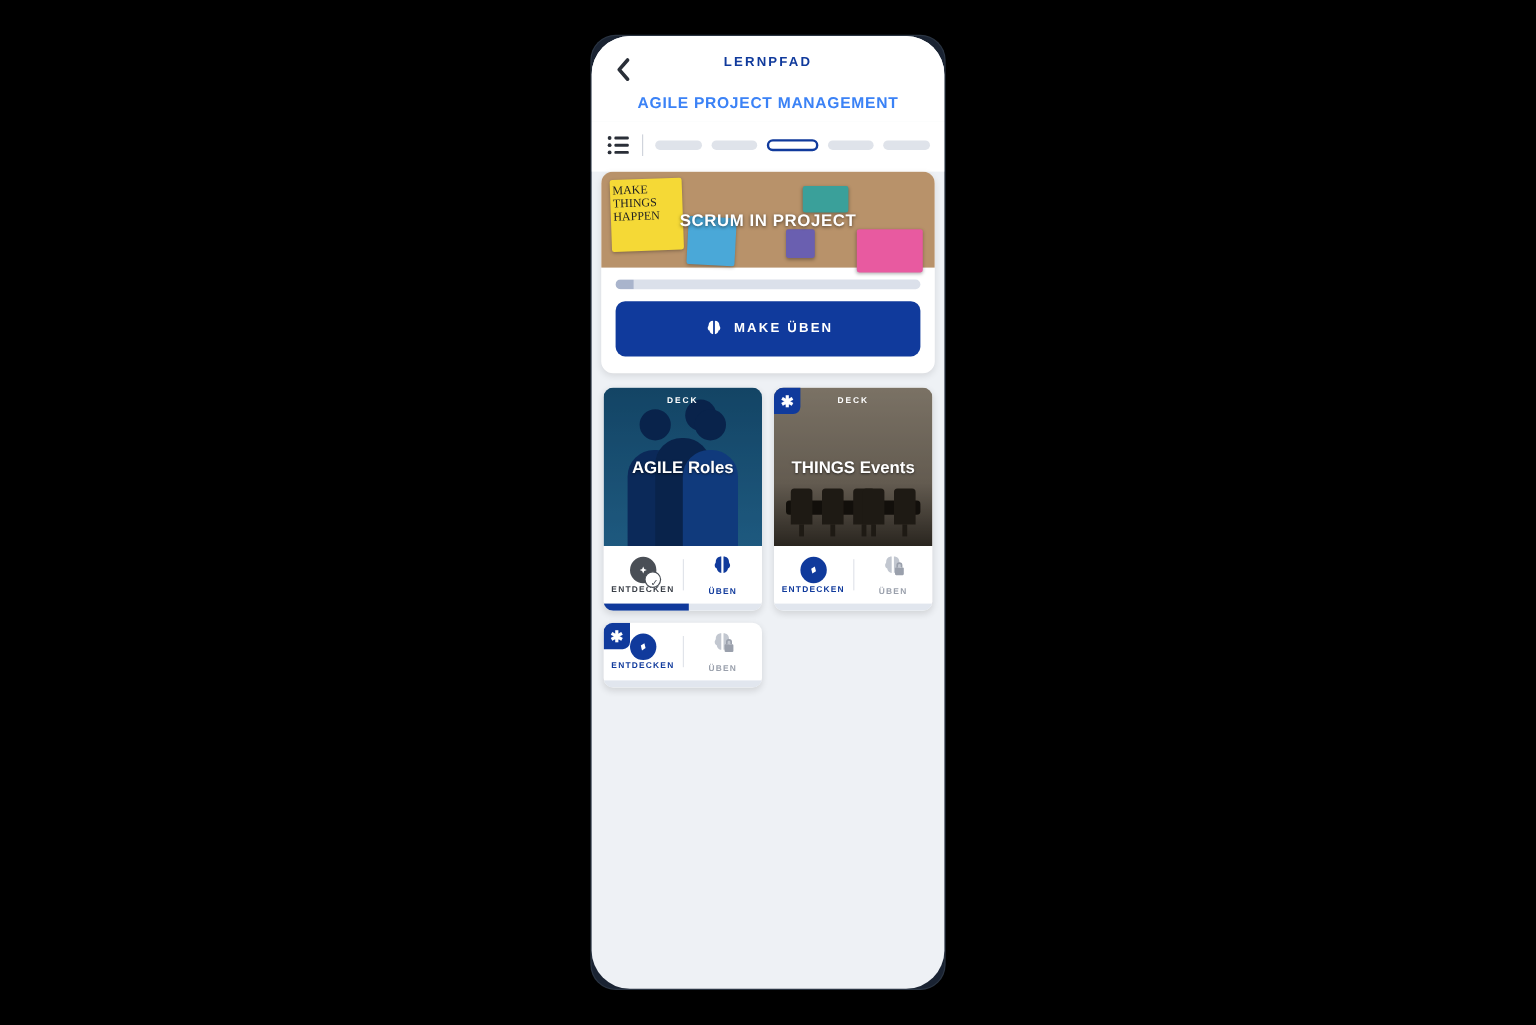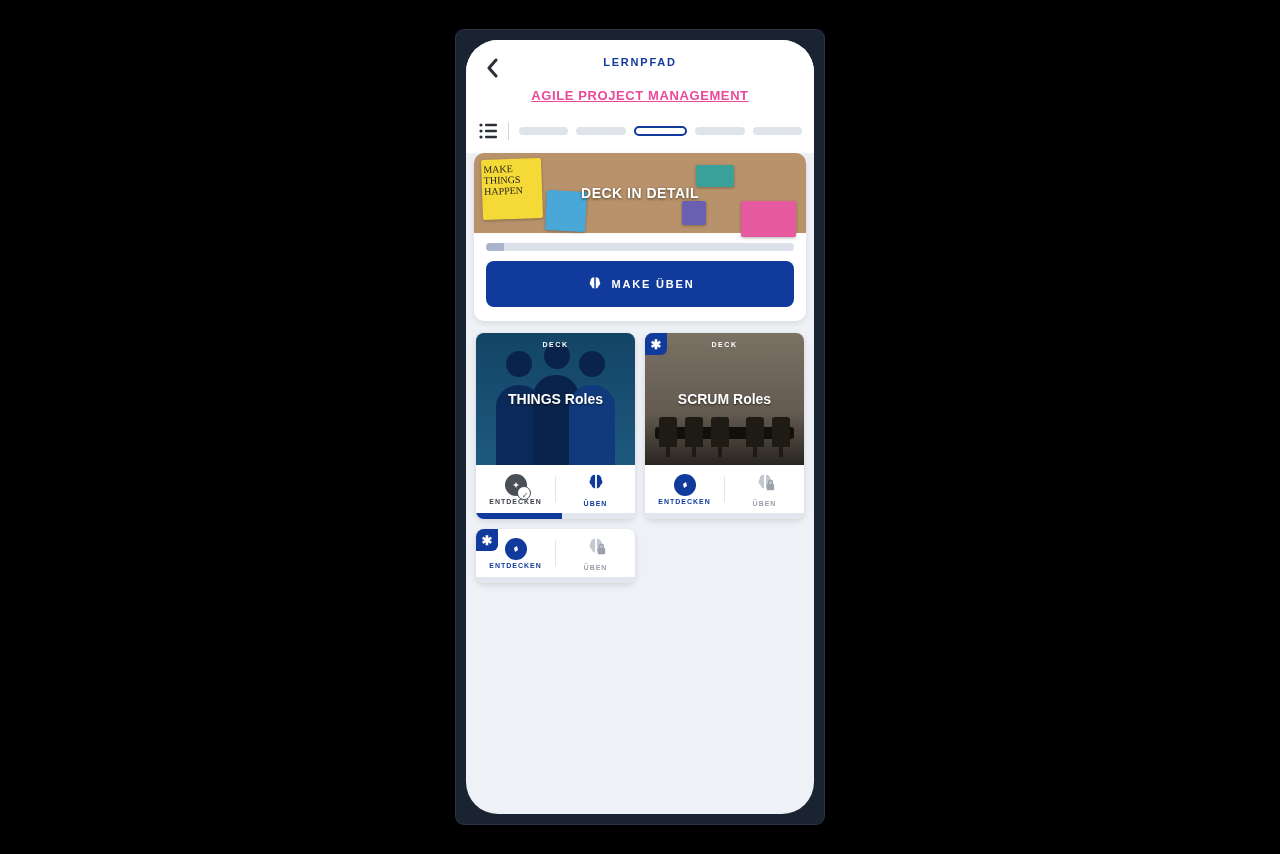"LERNPFAD" .phone-frame { border-radius: 8px -> 20px; padding: 10px -> none; width: 368px -> 294px }
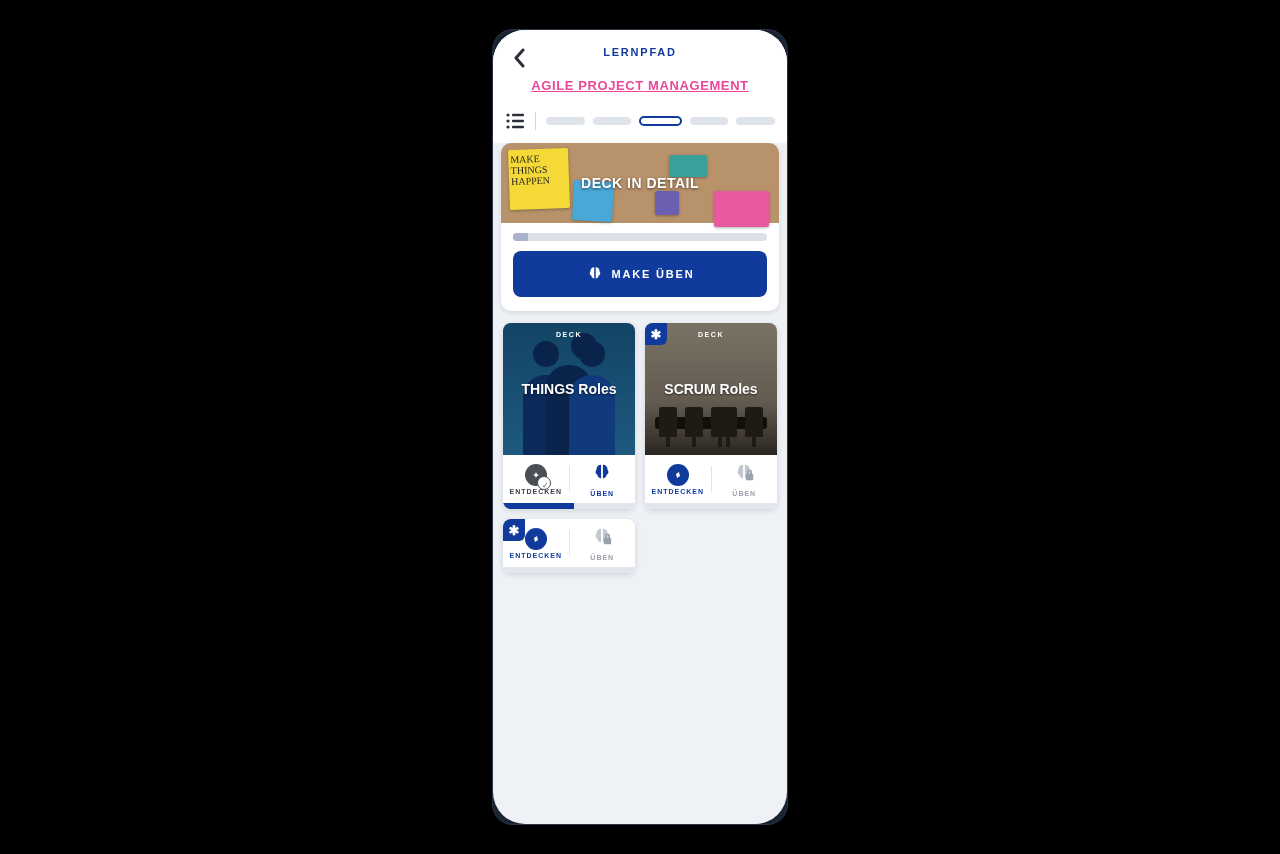"AGILE PROJECT MANAGEMENT" .subtitle { color: #ec4899 -> #3b82f6; text-decoration: underline -> none }
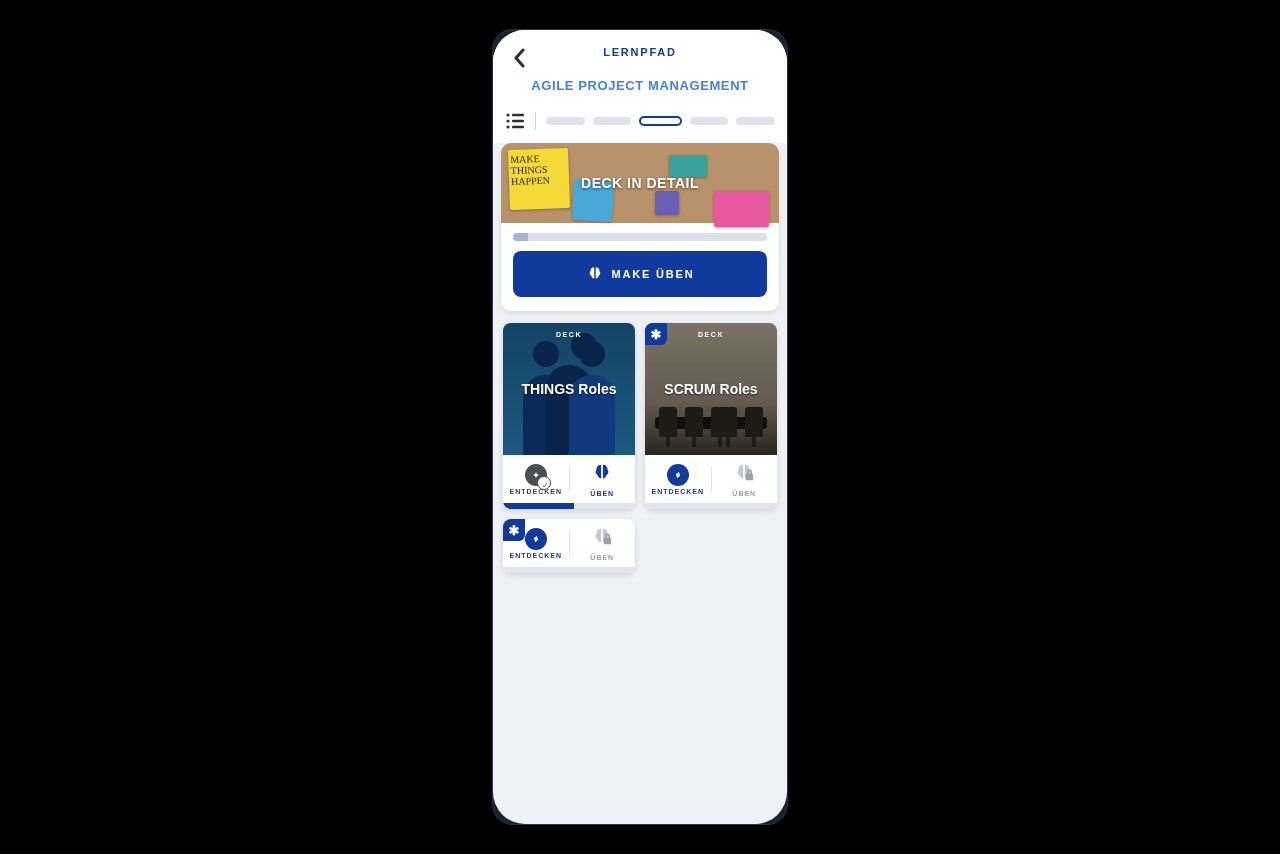"DECK IN DETAIL" div.hero-title { text: DECK IN DETAIL -> SCRUM IN PROJECT }
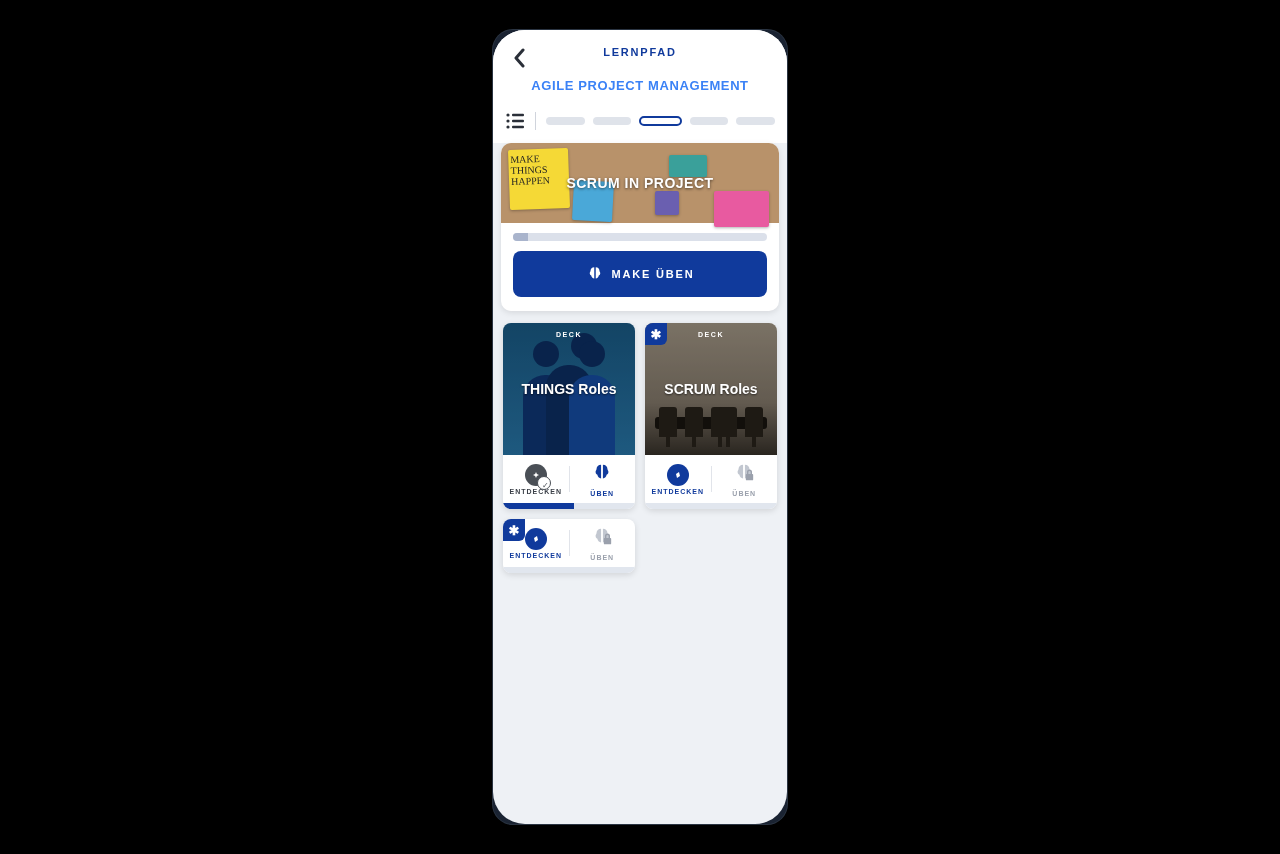"THINGS Roles" div.deck-title { text: THINGS -> AGILE }
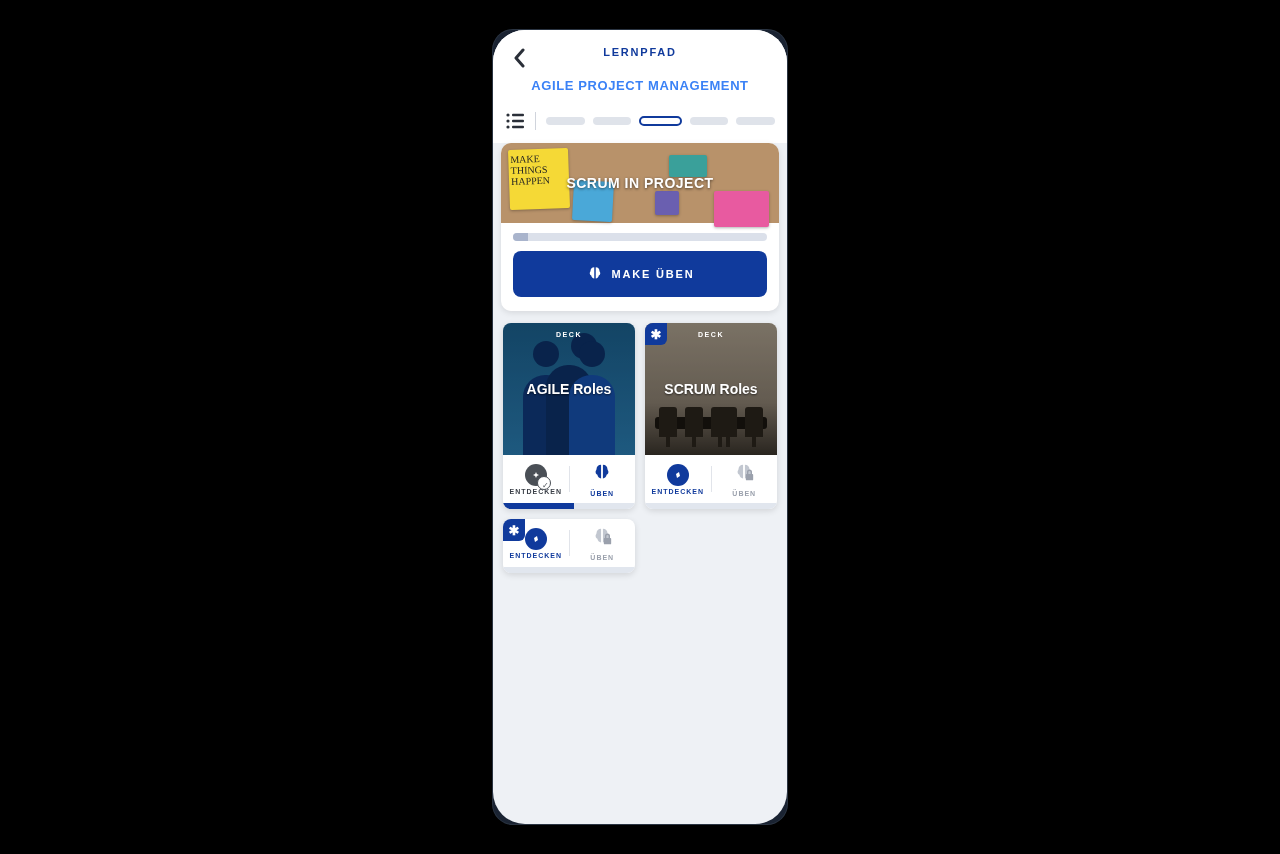"SCRUM Roles" div.deck-title { text: SCRUM Roles -> THINGS Events }
